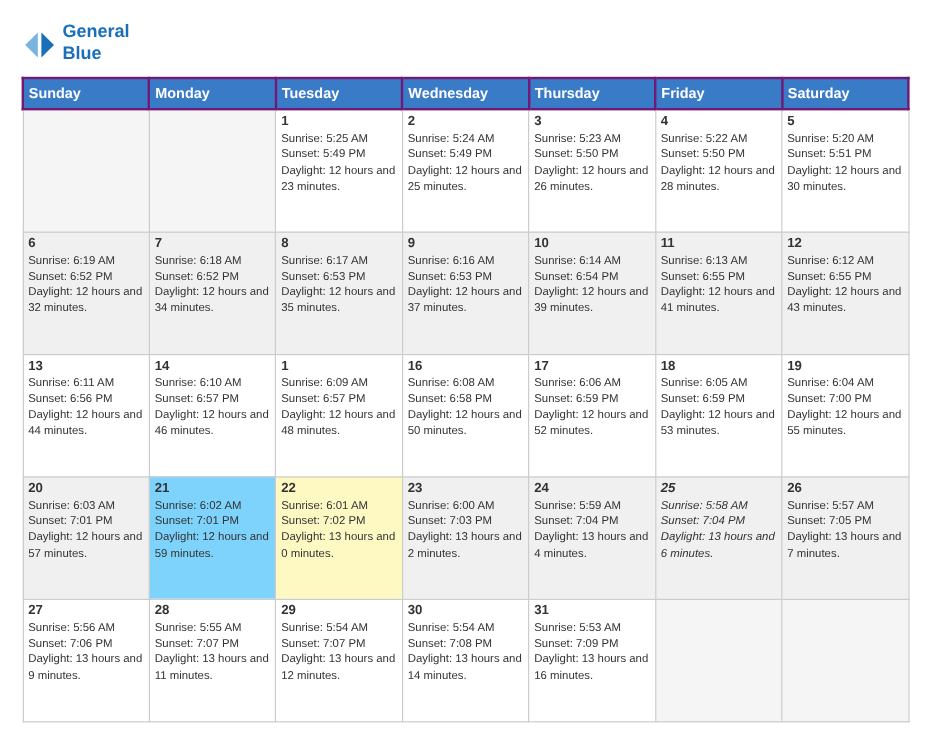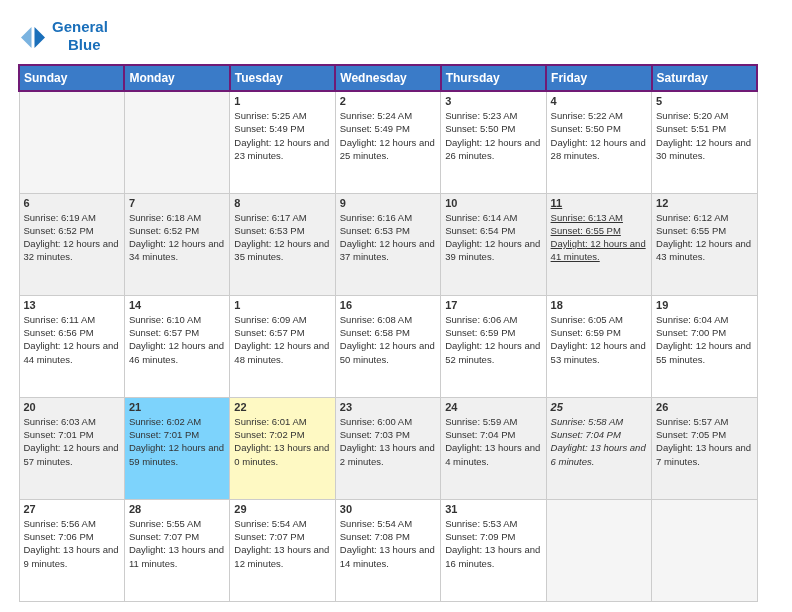"Blue" div { margin-left: 16px -> none }
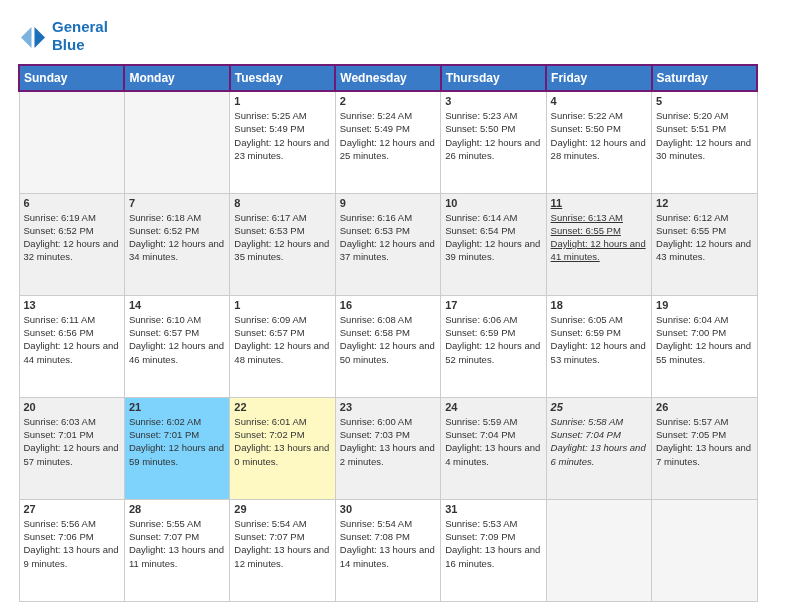"11" td { text-decoration: underline -> none }
